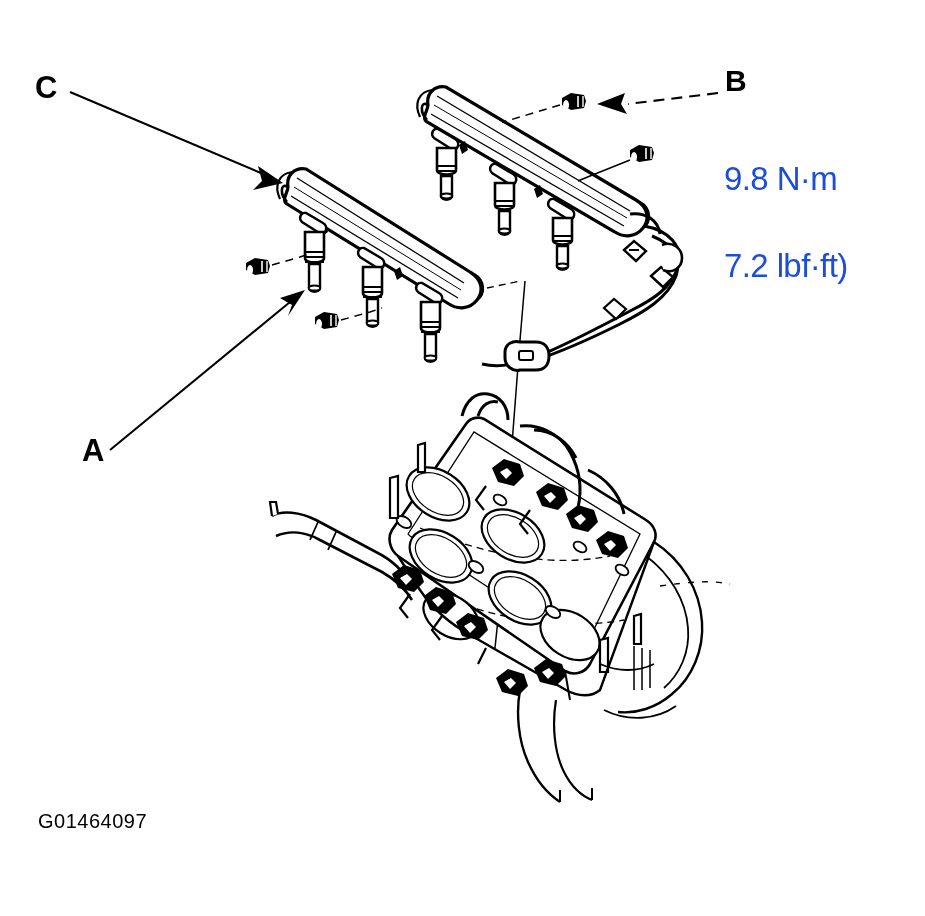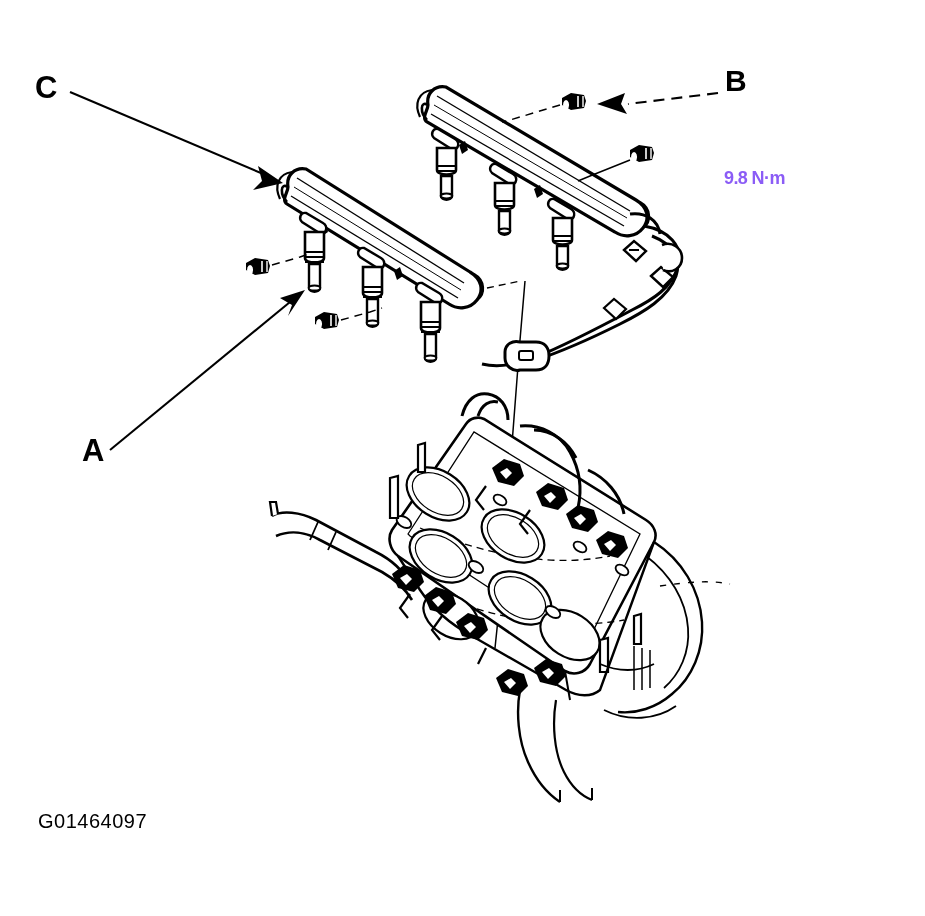"9.8 N·m" #torque-block { color: #8b5cf6 -> #1d4ed8; font-size: 18px -> 33px; font-weight: bold -> normal }
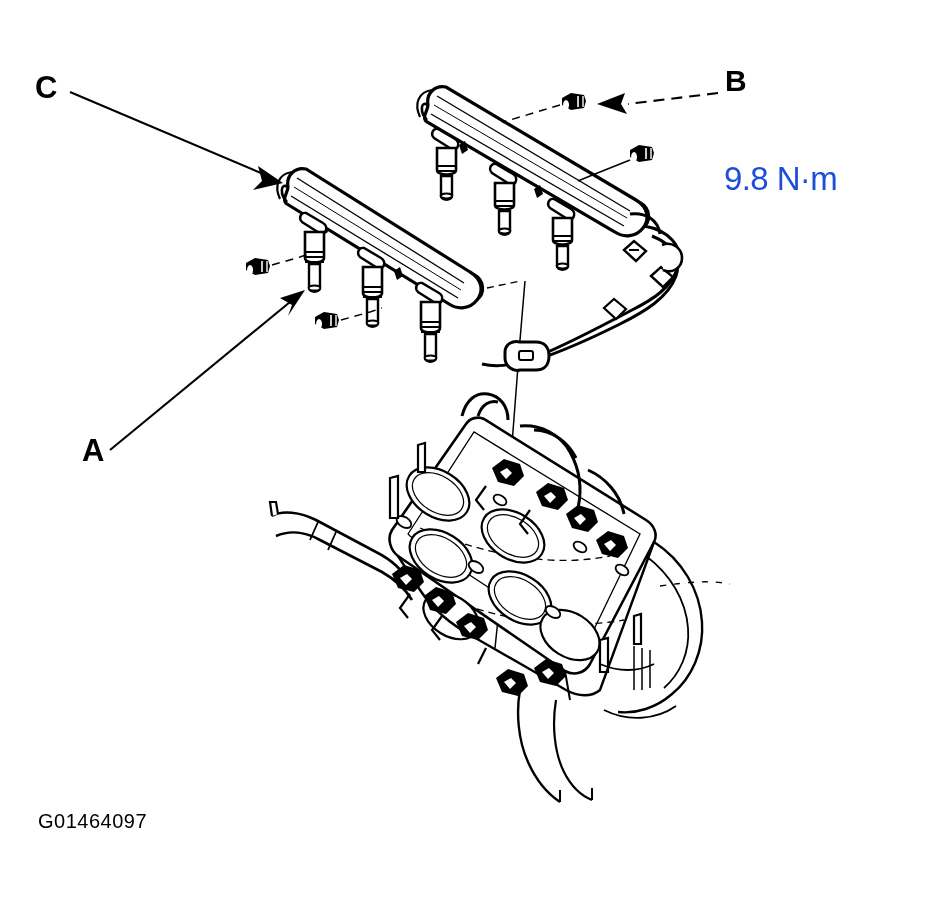"7.2 lbf·ft)" div { html: none -> <div>7.2 lbf·ft)</div> }
